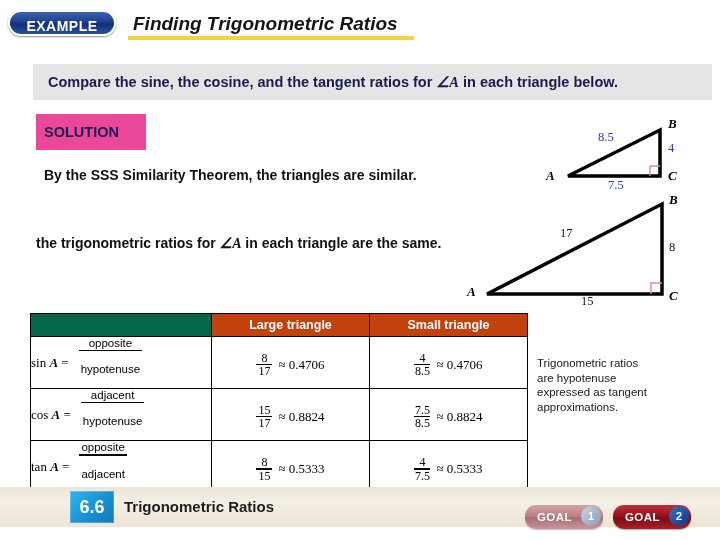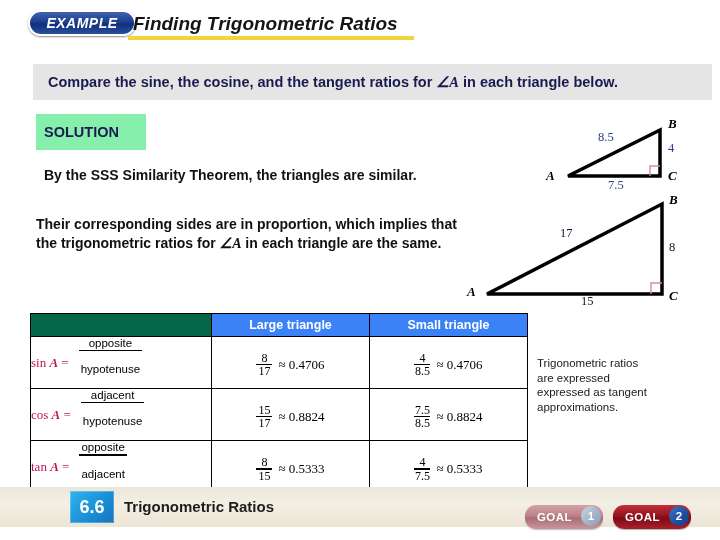"EXAMPLE" #example-badge { align-items: center -> flex-end; font-style: italic -> none; left: 28px -> 8px }
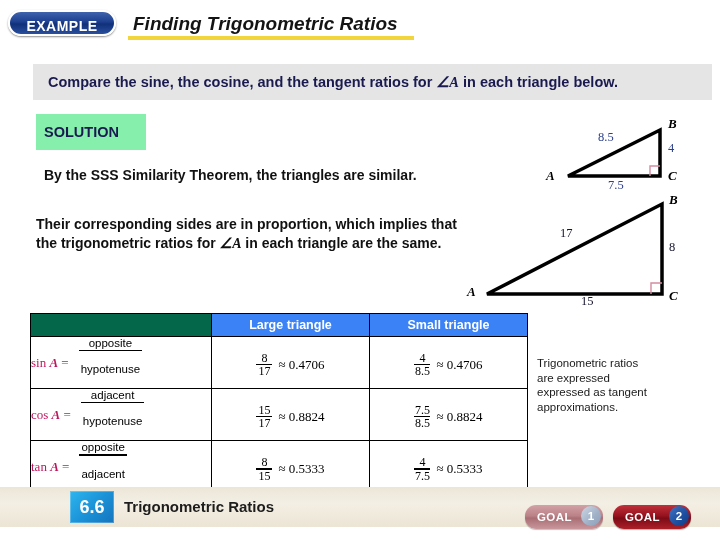"SOLUTION" #solution-box { background: #86efac -> #ec4899 }
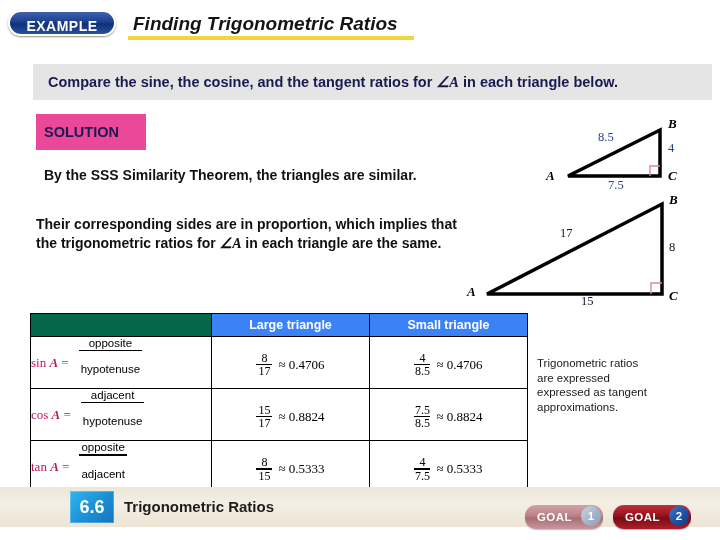"Their corresponding sides are in" span { html: <span>Their corresponding sides are in proportion, which implies that</span> -> none }
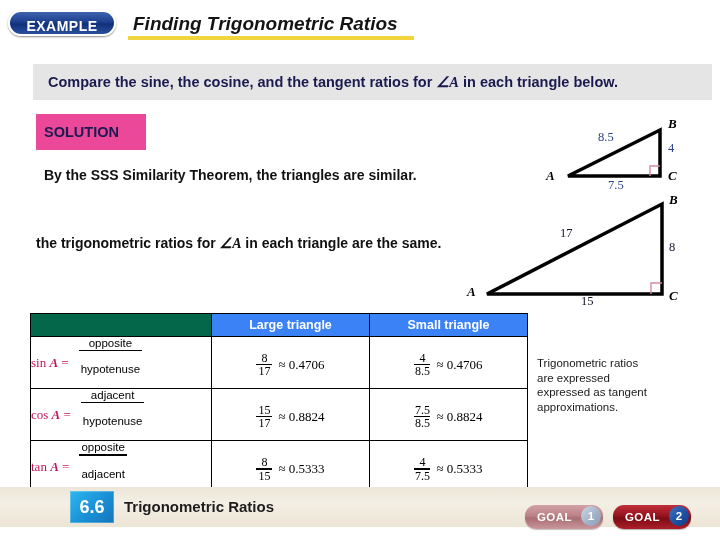"Large triangle" #ratio-table thead th { background: #3b82f6 -> #c2410c }
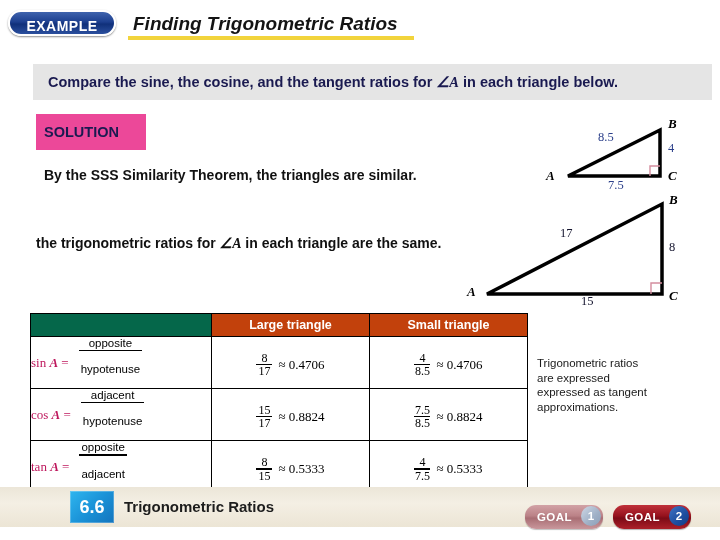"sin A =" .fn-label { color: #be185d -> #000000 }
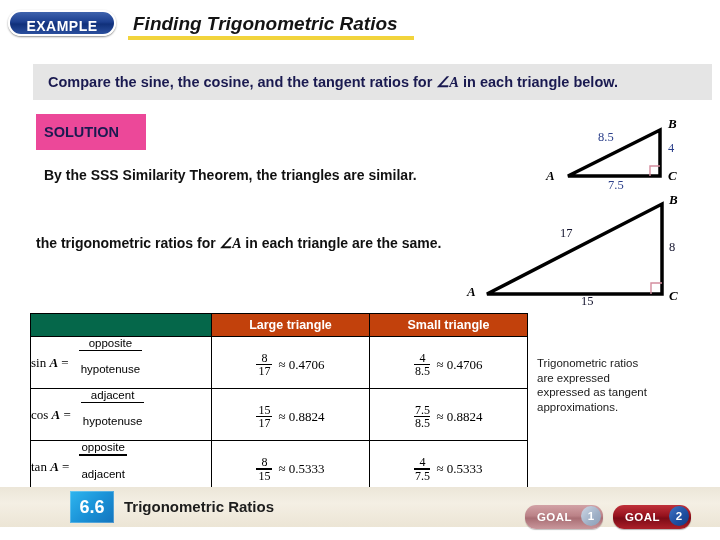"are expressed" span { text: expressed -> hypotenuse }
